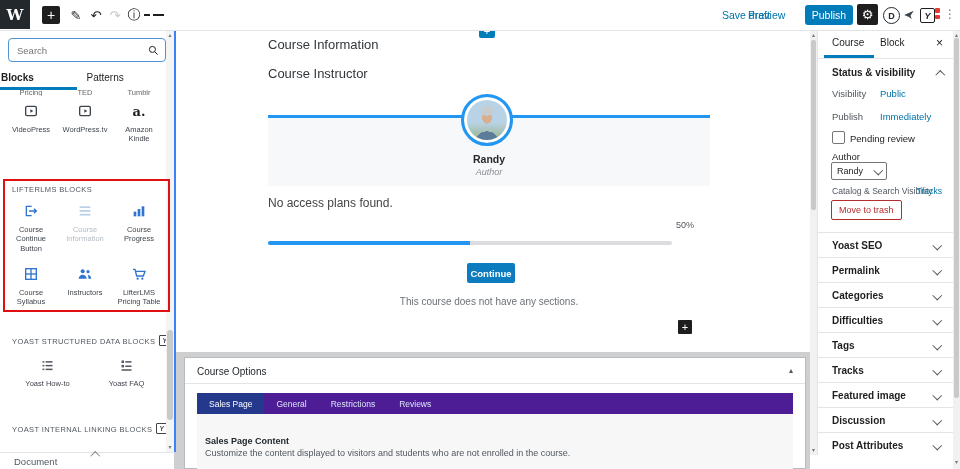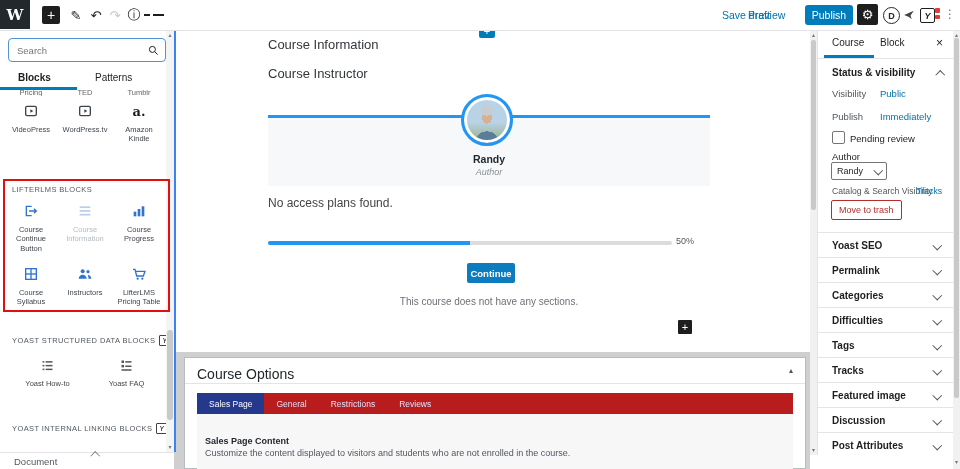"Blocks" div.itab { padding-left: 18px -> 1px }
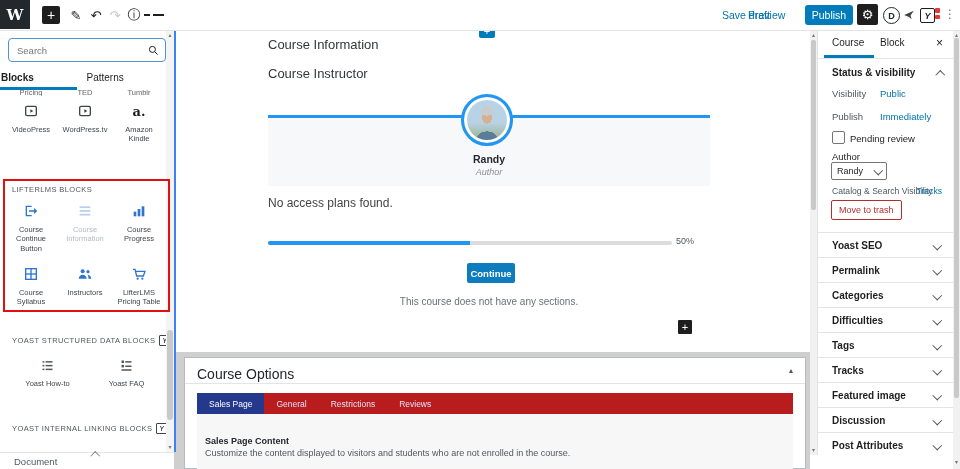"LIFTERLMS BLOCKS" .sech { align-items: center -> flex-end }
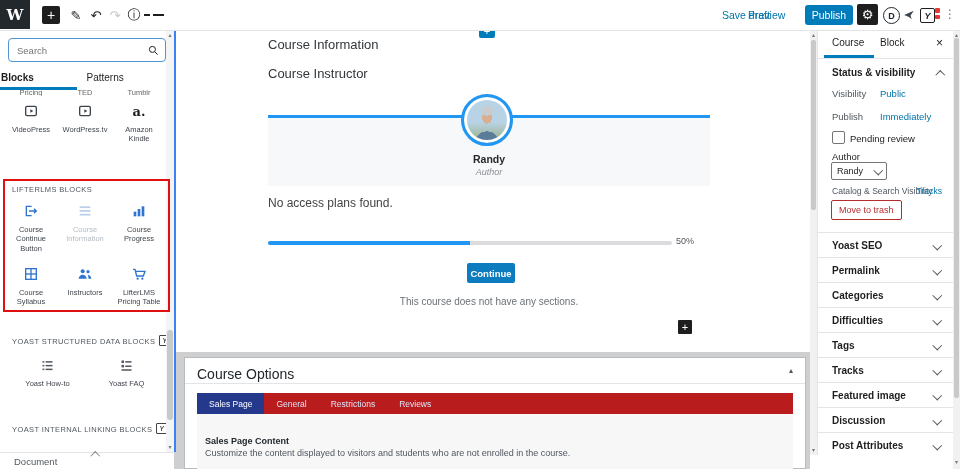"50%" .plabel { top: 206px -> 190px }
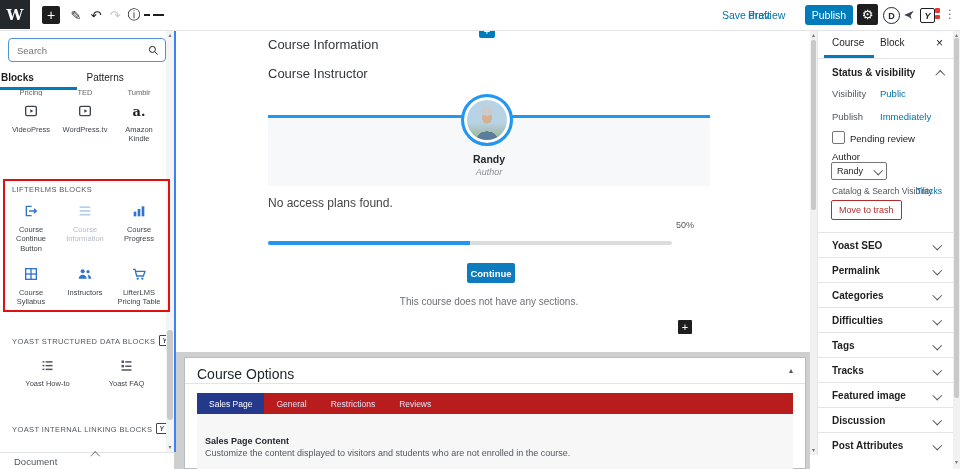"Course Options" .opt-h { font-size: 14px -> 10px }
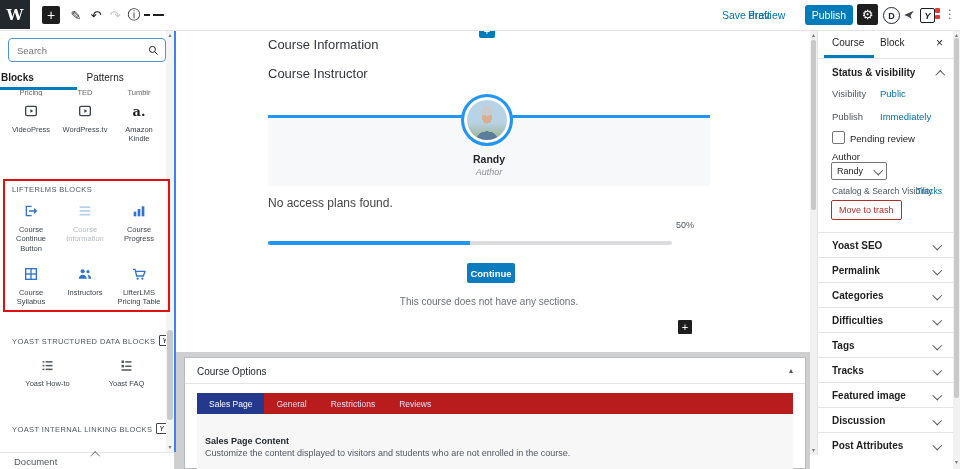"Sales Page" .opt-tabs { background: #b91c1c -> #4c1d95 }
